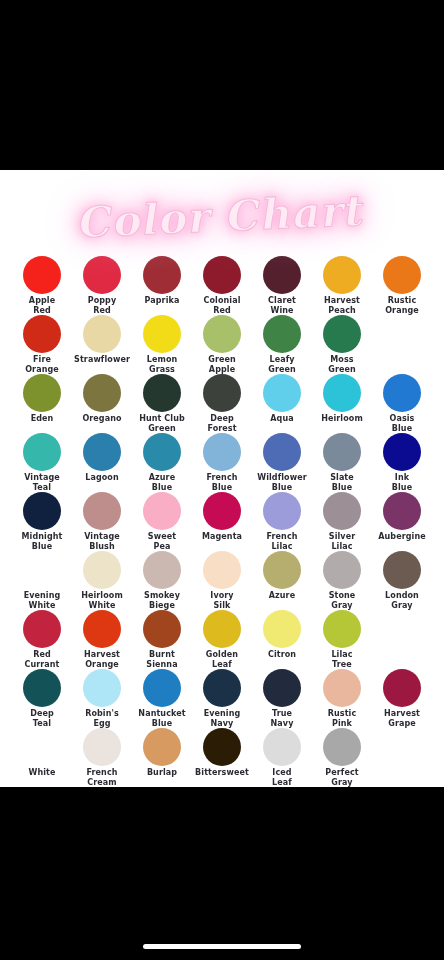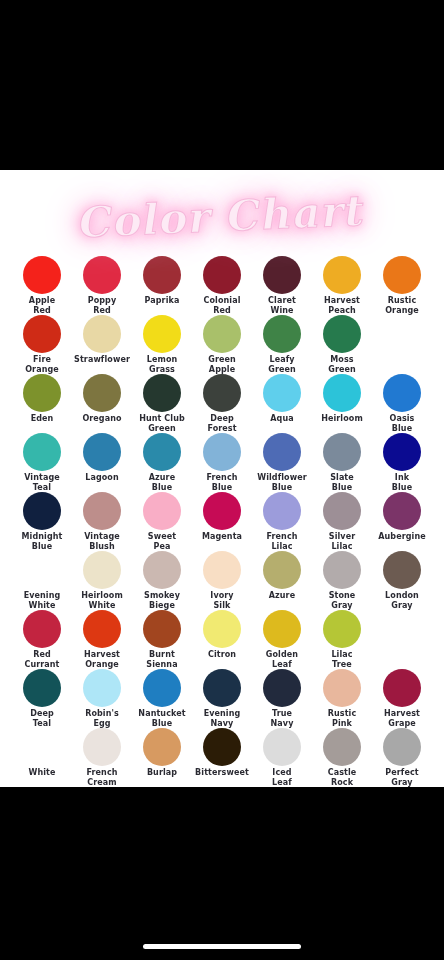"Citron" div.swatch-cell { order: before "Golden" -> after "Golden" }
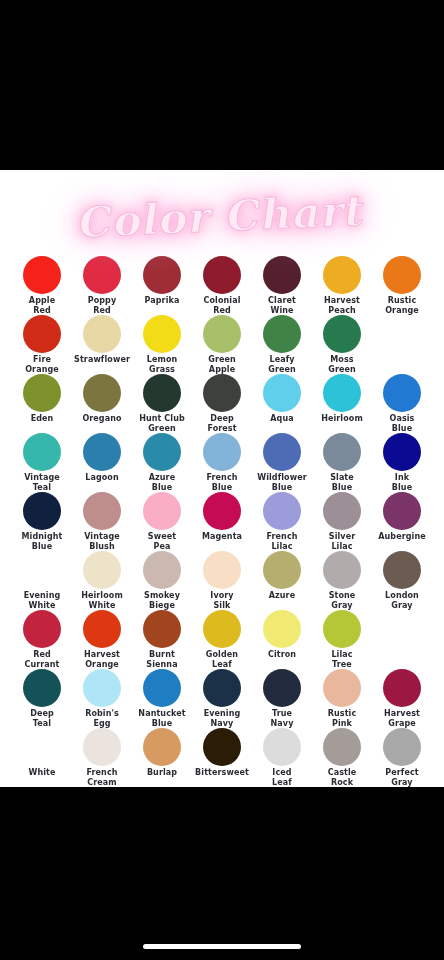"Castle" div.swatch-cell { html: <div> <div></div> <div>Castle Rock</div> </div> -> none }
